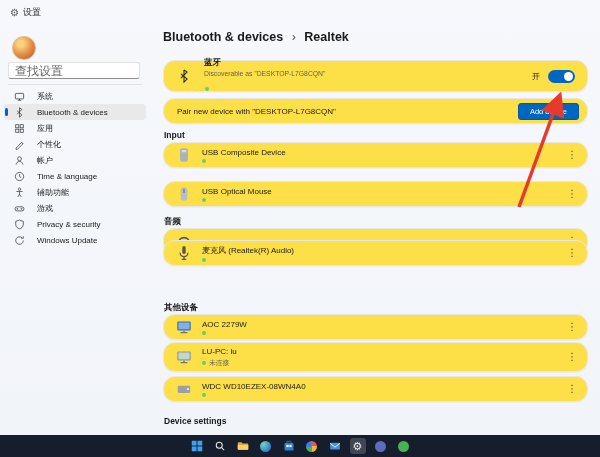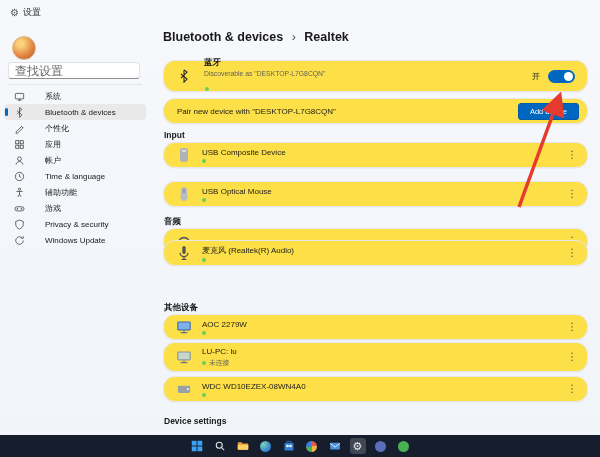"系统" .nav-item { gap: 20px -> 12px }
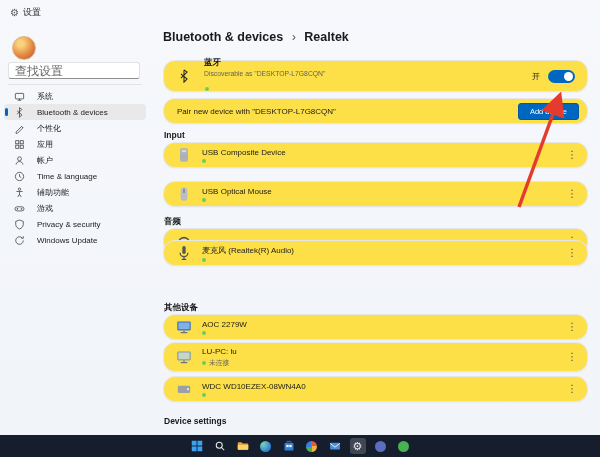"个性化" div.nav-item { order: before "应用" -> after "应用" }
